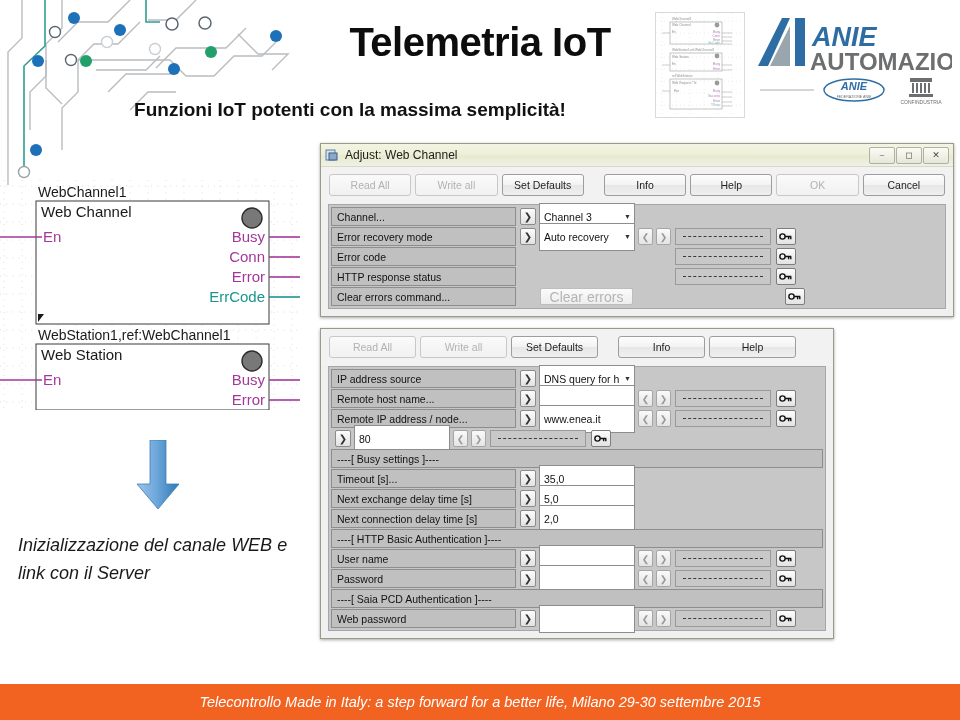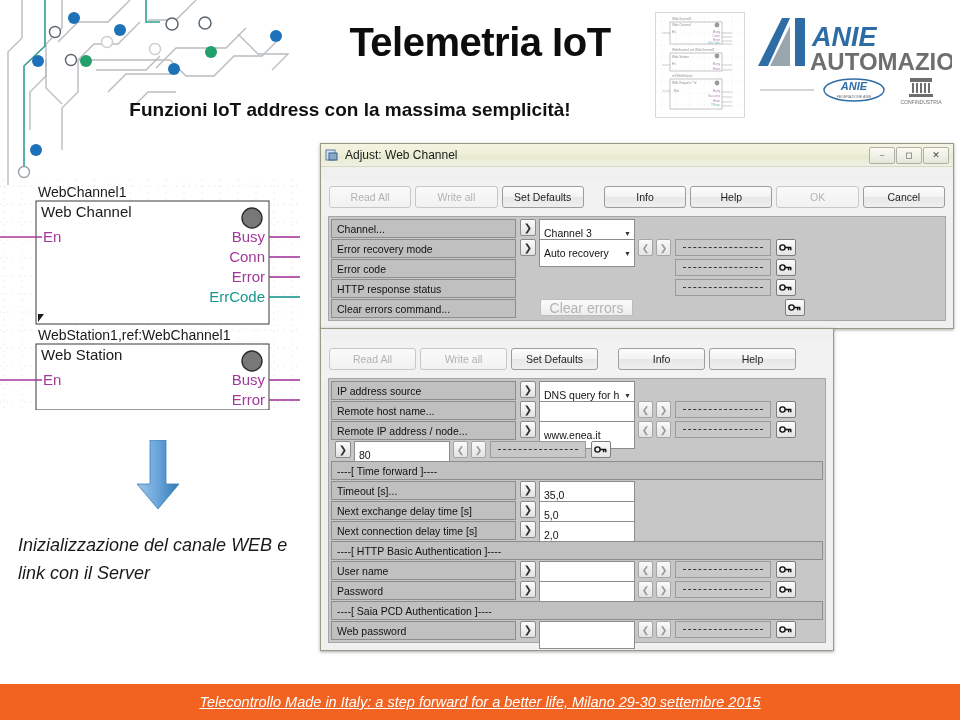"Funzioni IoT address con la" div { text: address -> potenti }
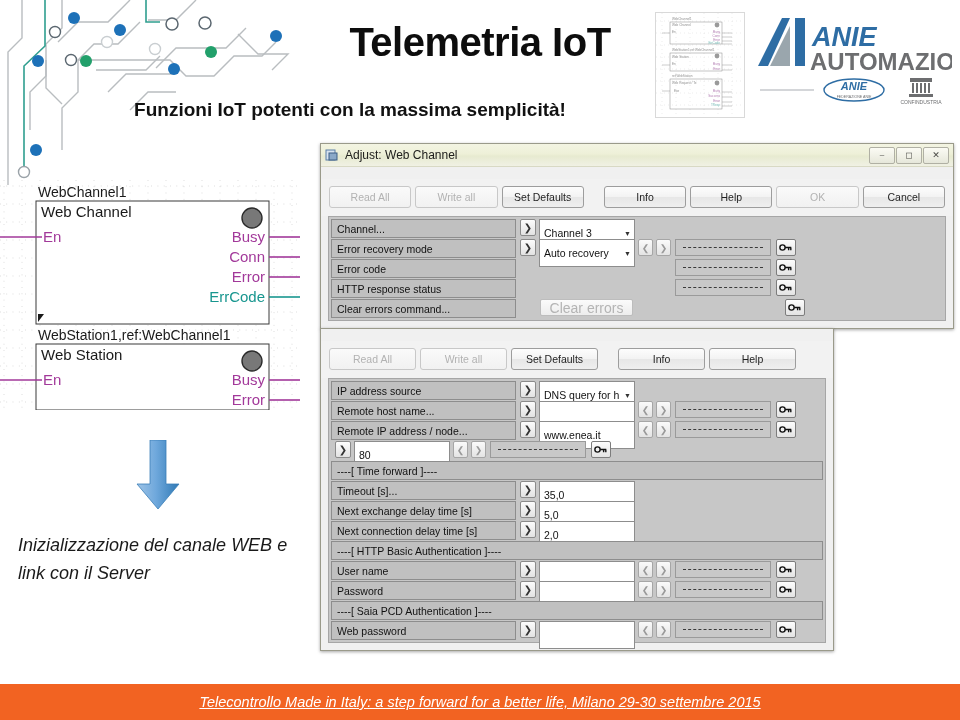"Read All" .dlg-body { margin-top: 12px -> none }
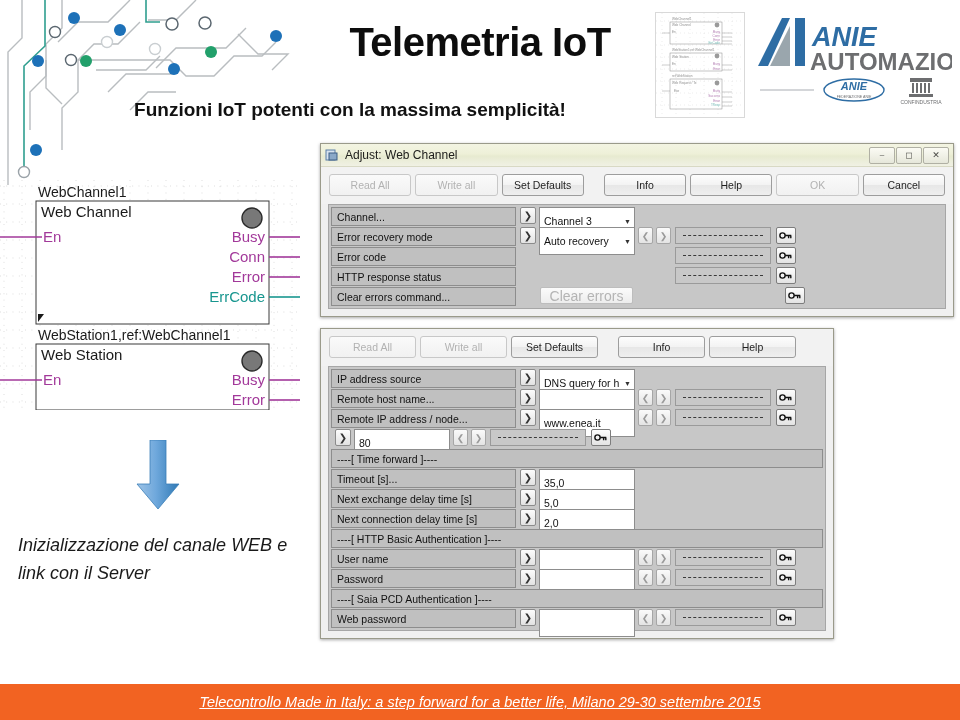"Channel..." .grow { align-items: none -> center }
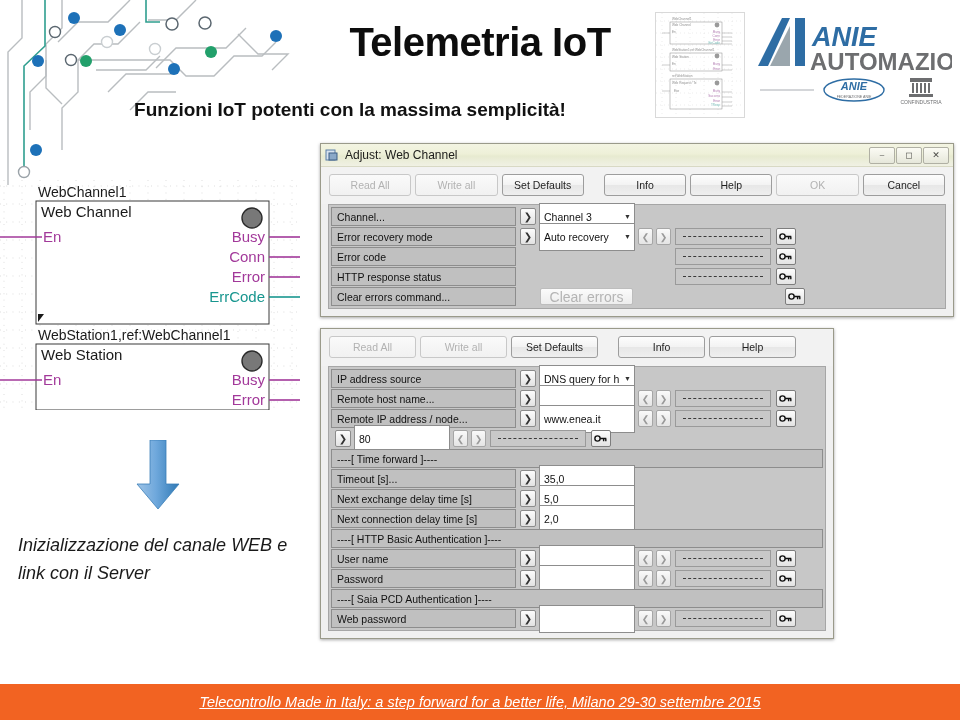"----[ Time forward ]----" div.gname { text: Time forward -> Busy settings }
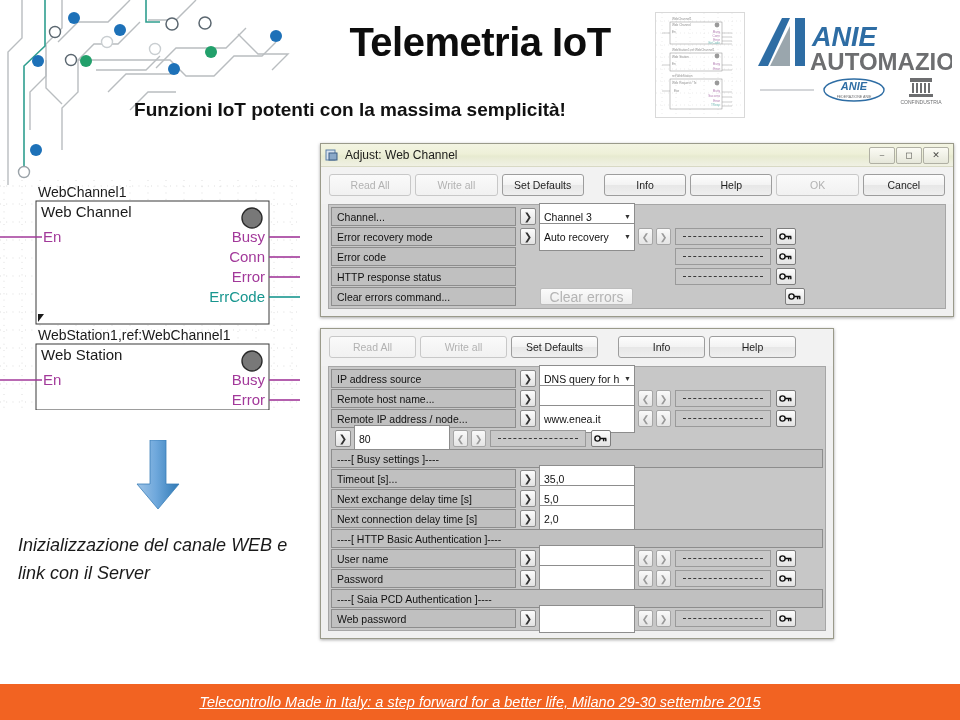"Telecontrollo Made in Italy: a" #footer span { text-decoration: underline -> none }
